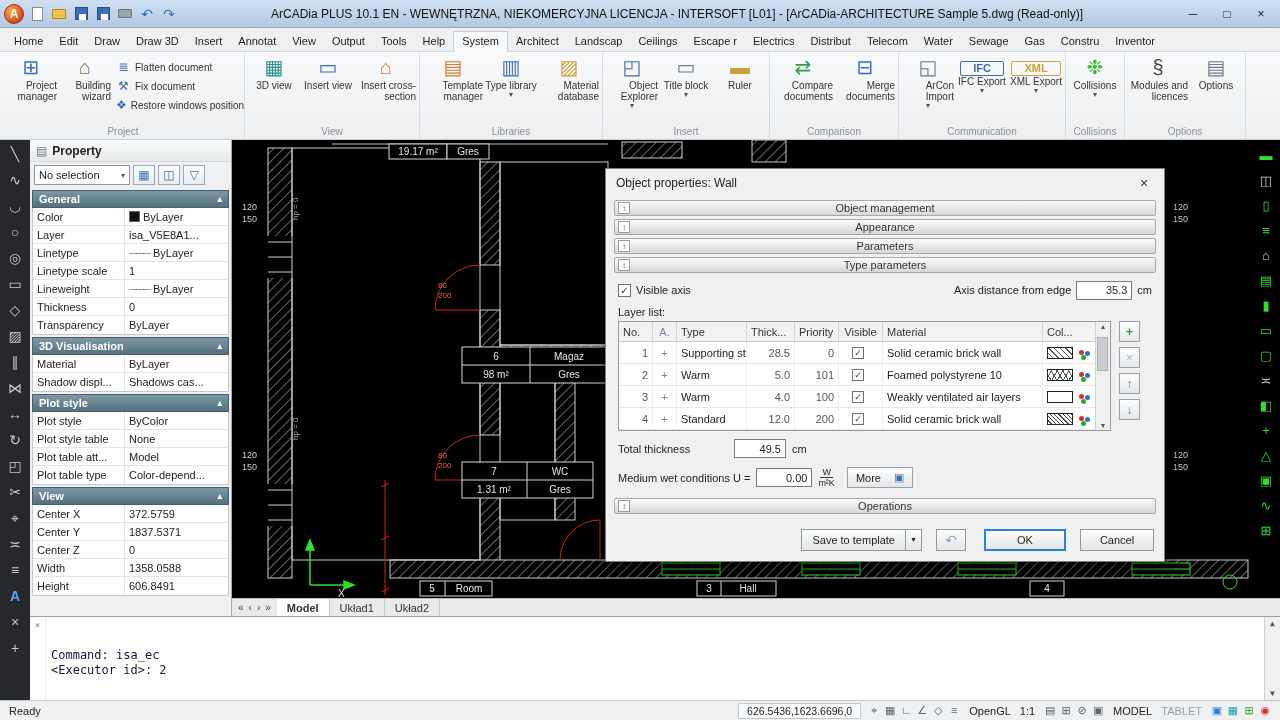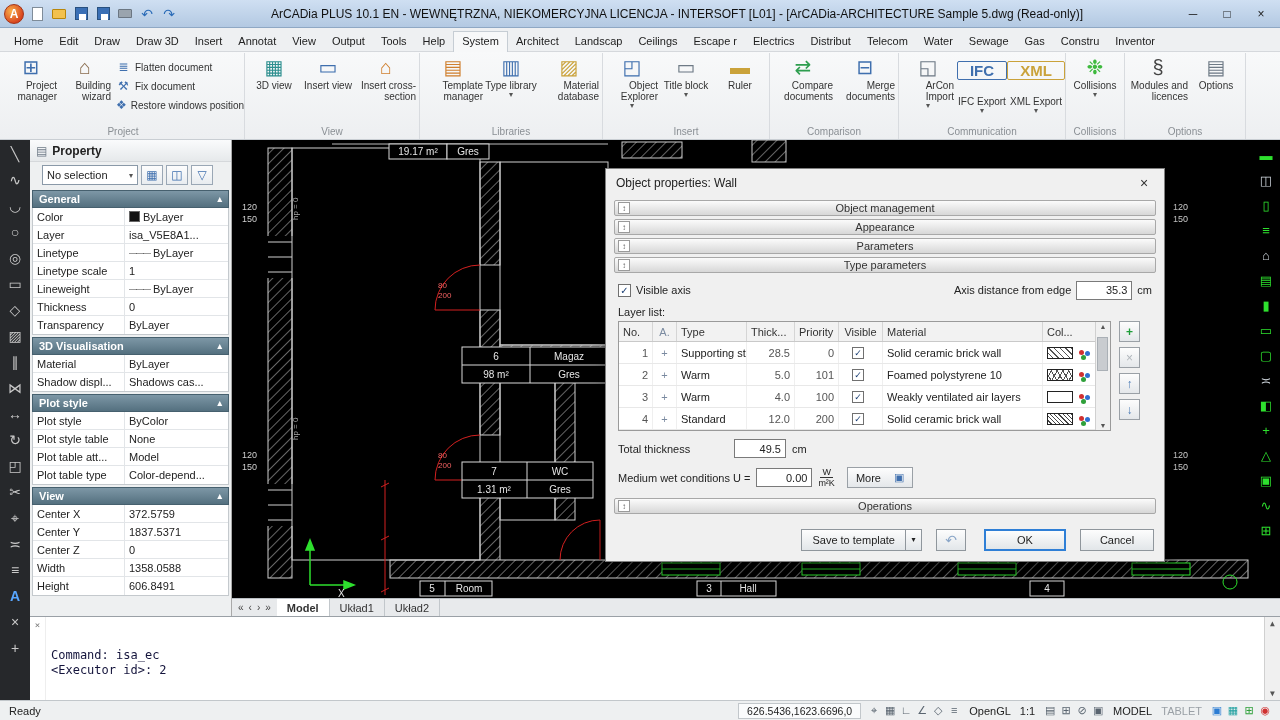"IFC" .ricon.txticon { font-size: 15px -> 11px; margin: 6px 0 16px -> 6px 0 0 }
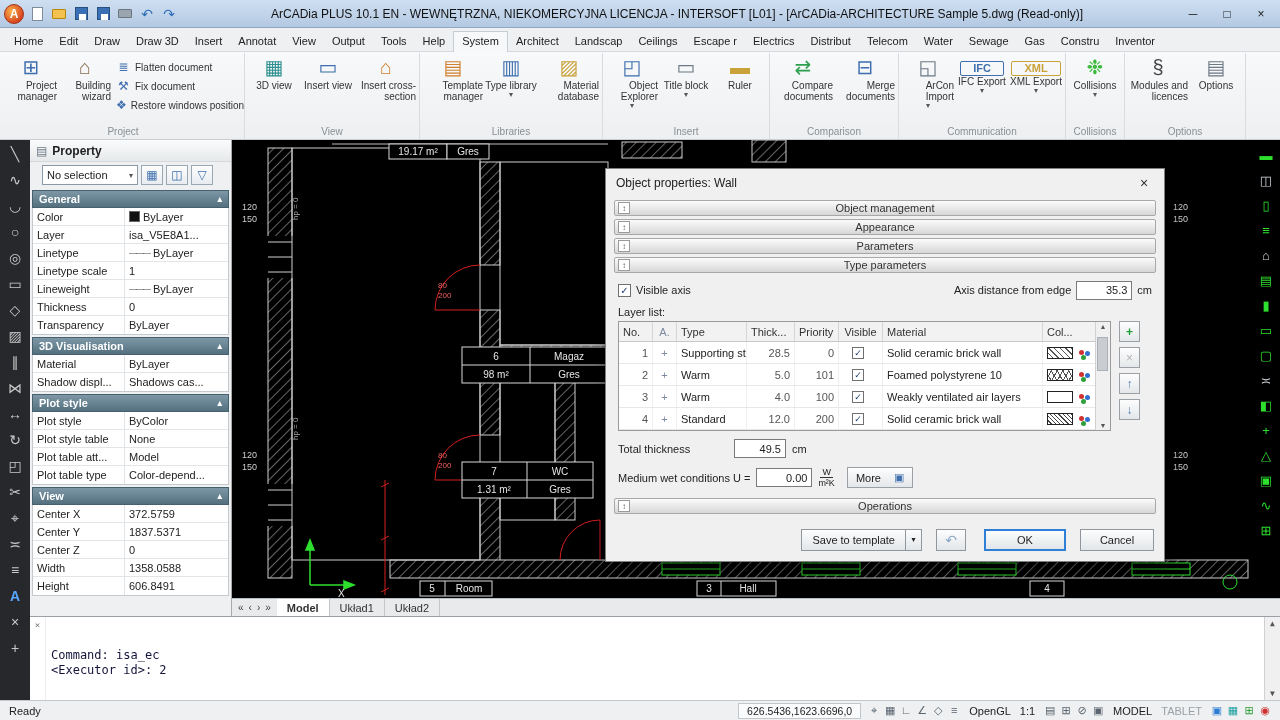"No selection" .prop-toolbar { padding: 0 12px -> 0 4px }
